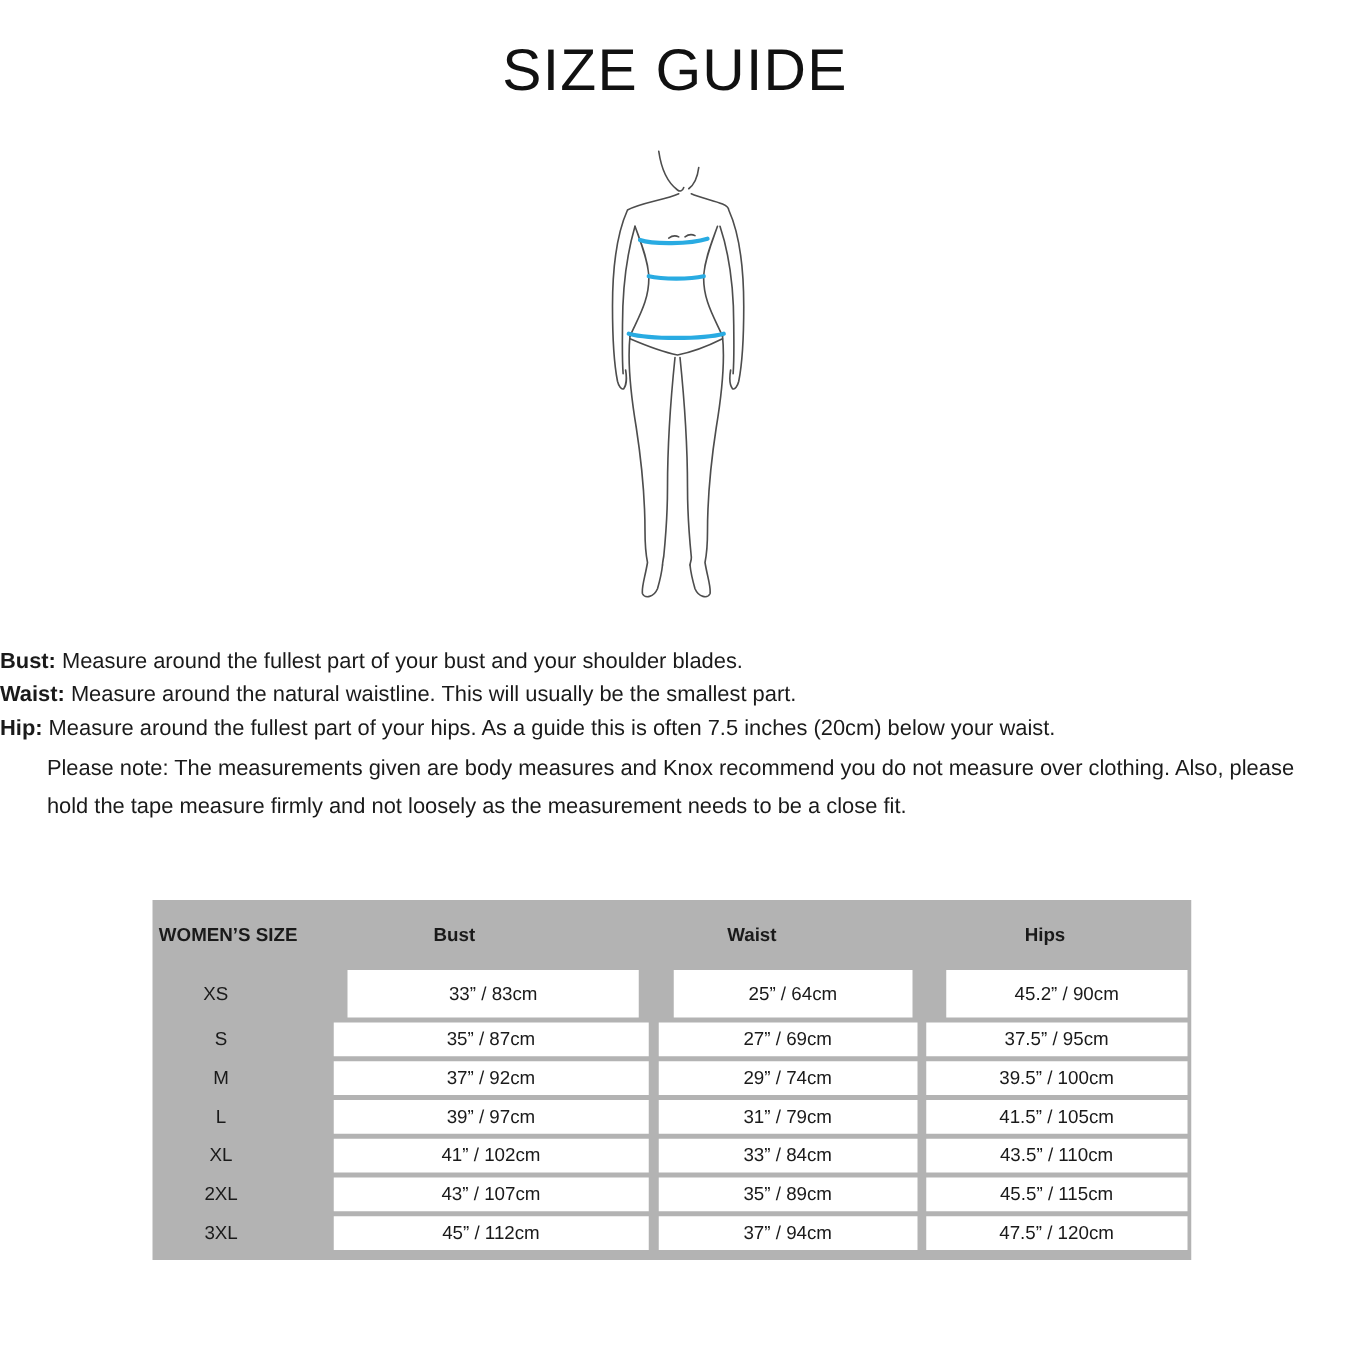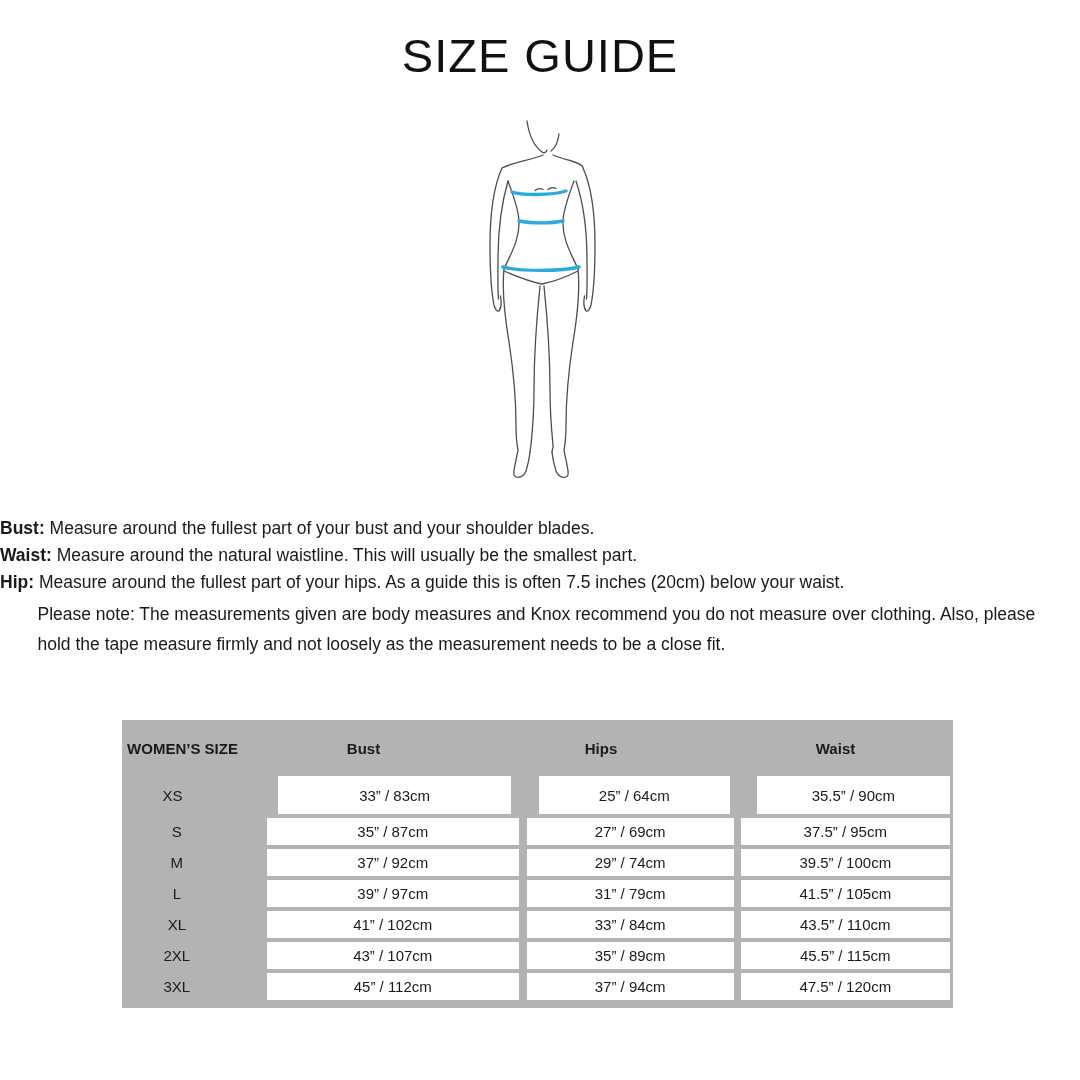"Hips" div.hcell { order: before "Waist" -> after "Waist" }
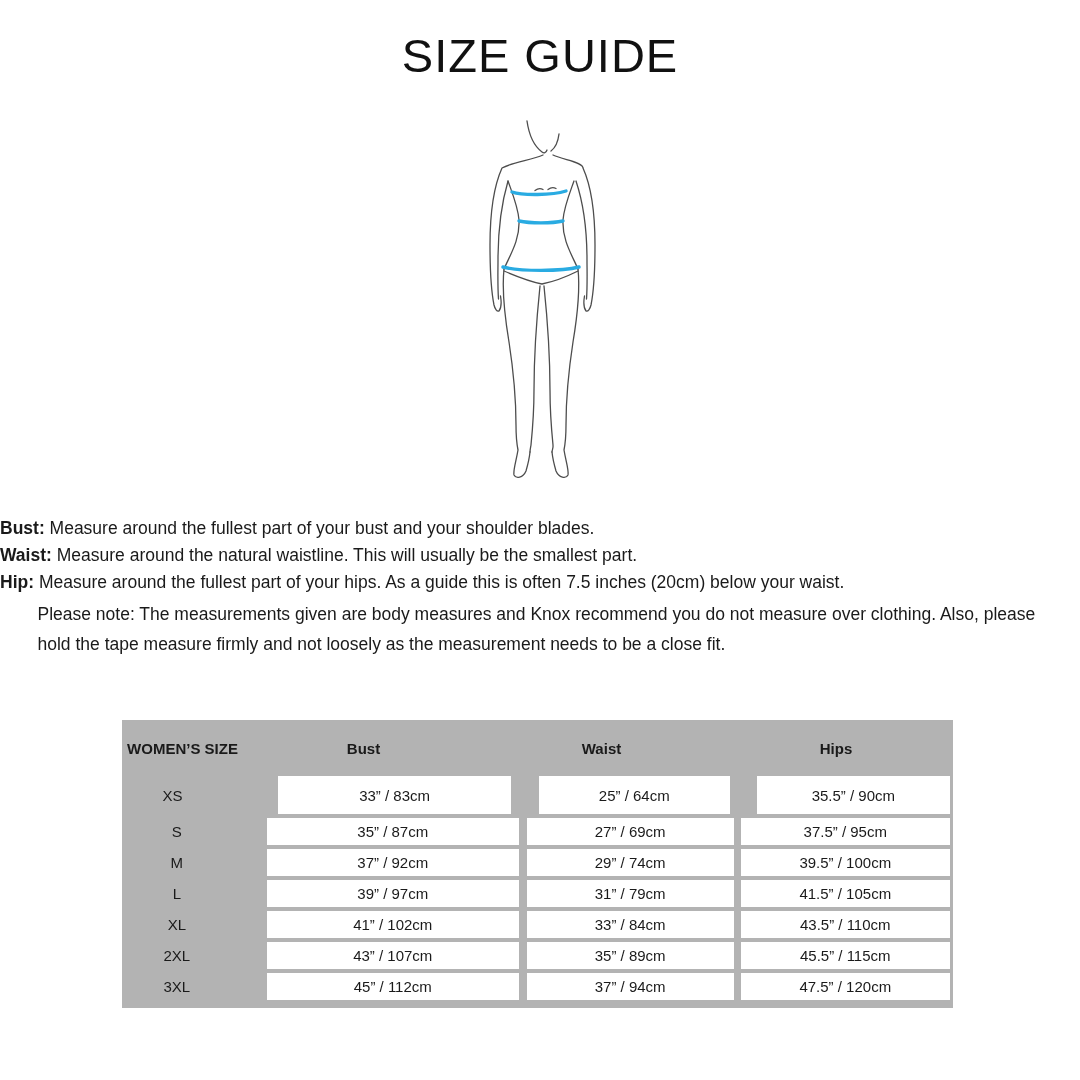"35.5” / 90cm" div.cell { text: 35.5 -> 45.2 }
